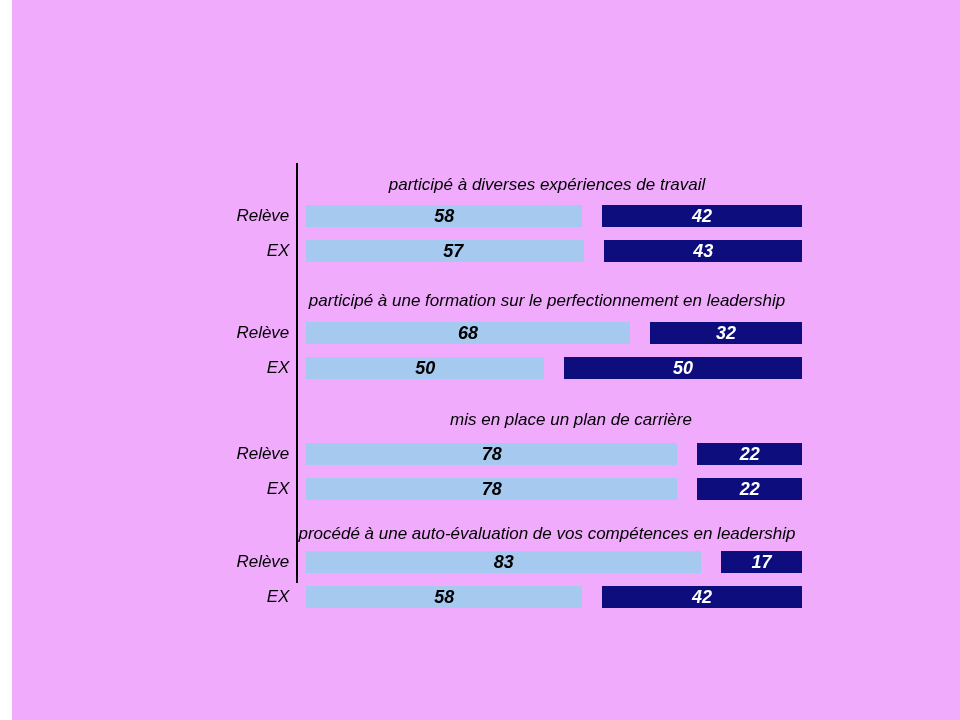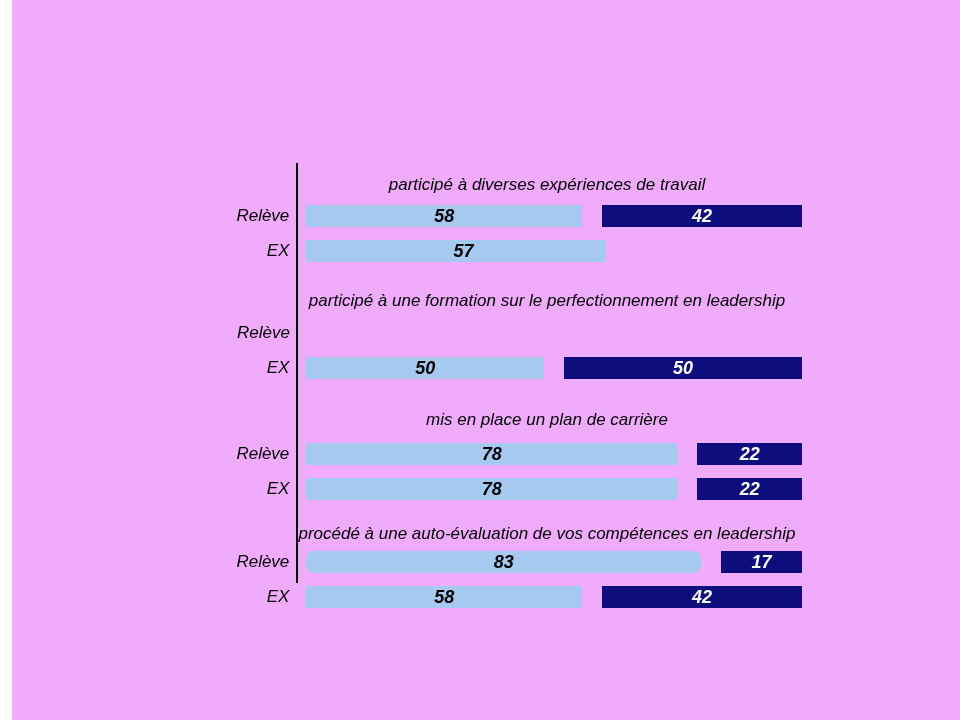"43" div.seg { html: none -> <div>43</div> }
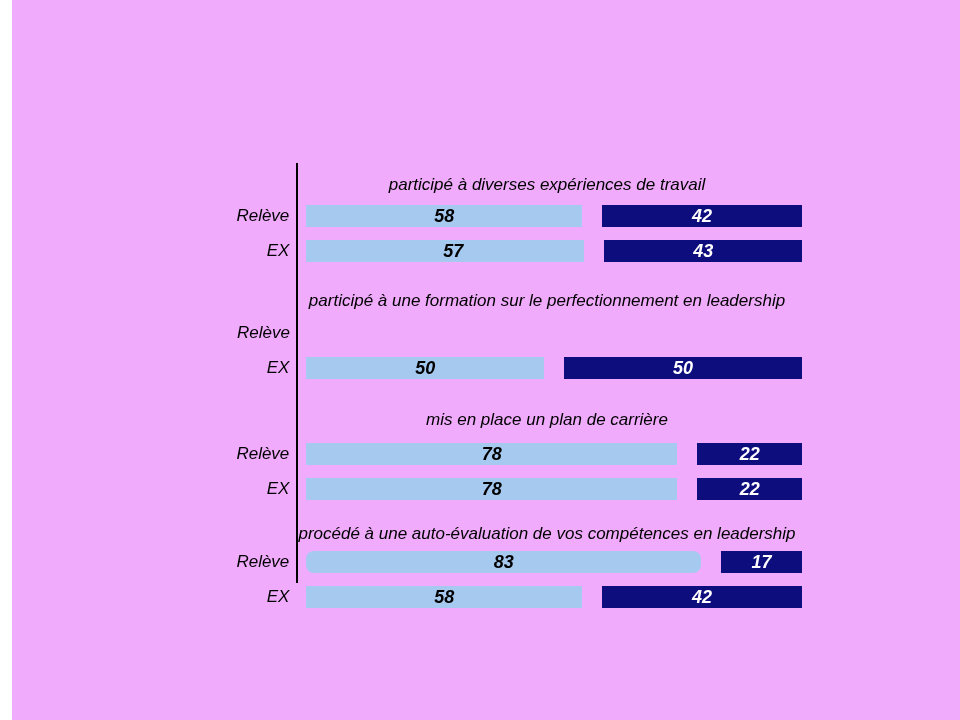"68" div.track { html: none -> <div> <div>68</div> <div>32</div> </div> }
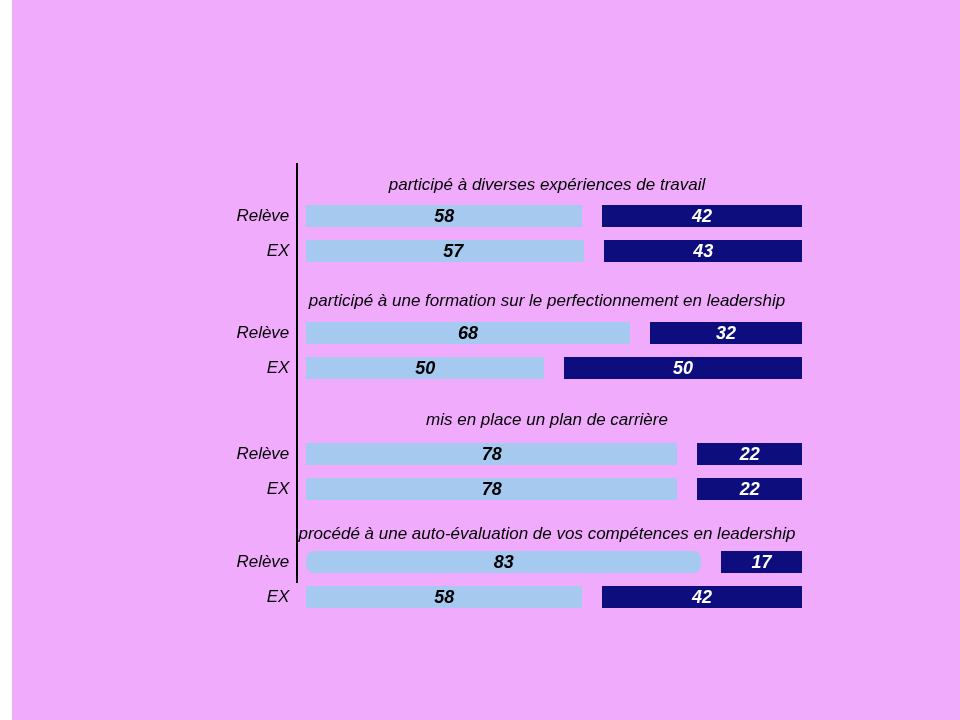"mis en place un plan" .gt-3 { padding-left: none -> 24px }
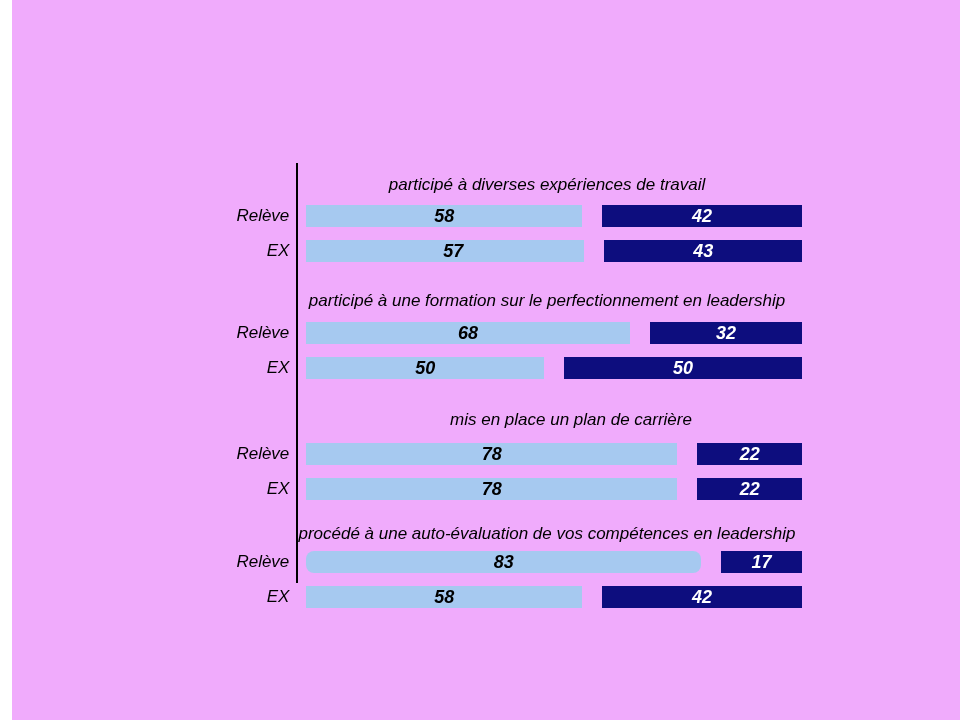"83" div.seg { border-radius: 8px -> none }
